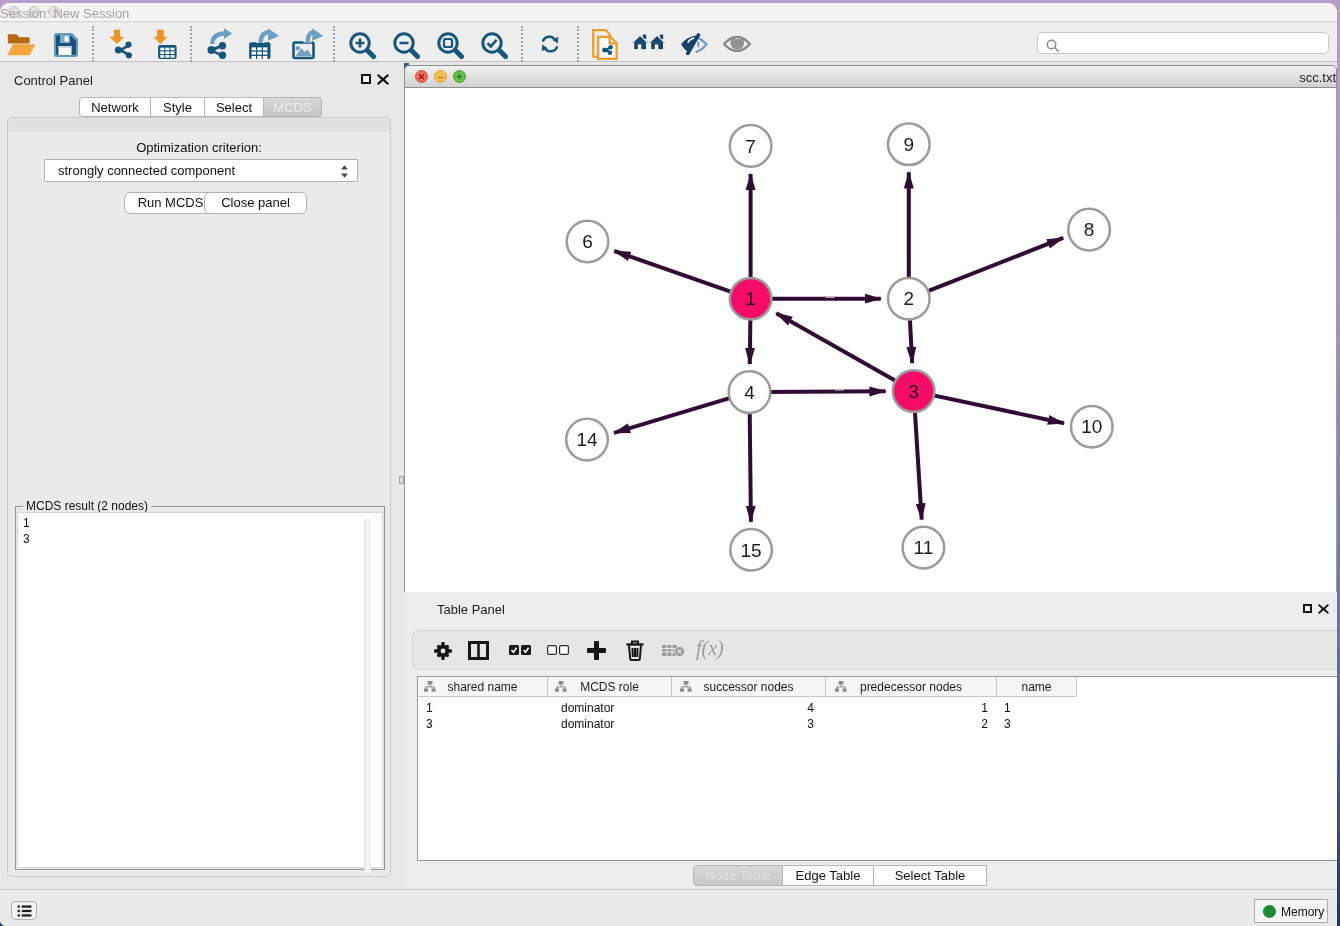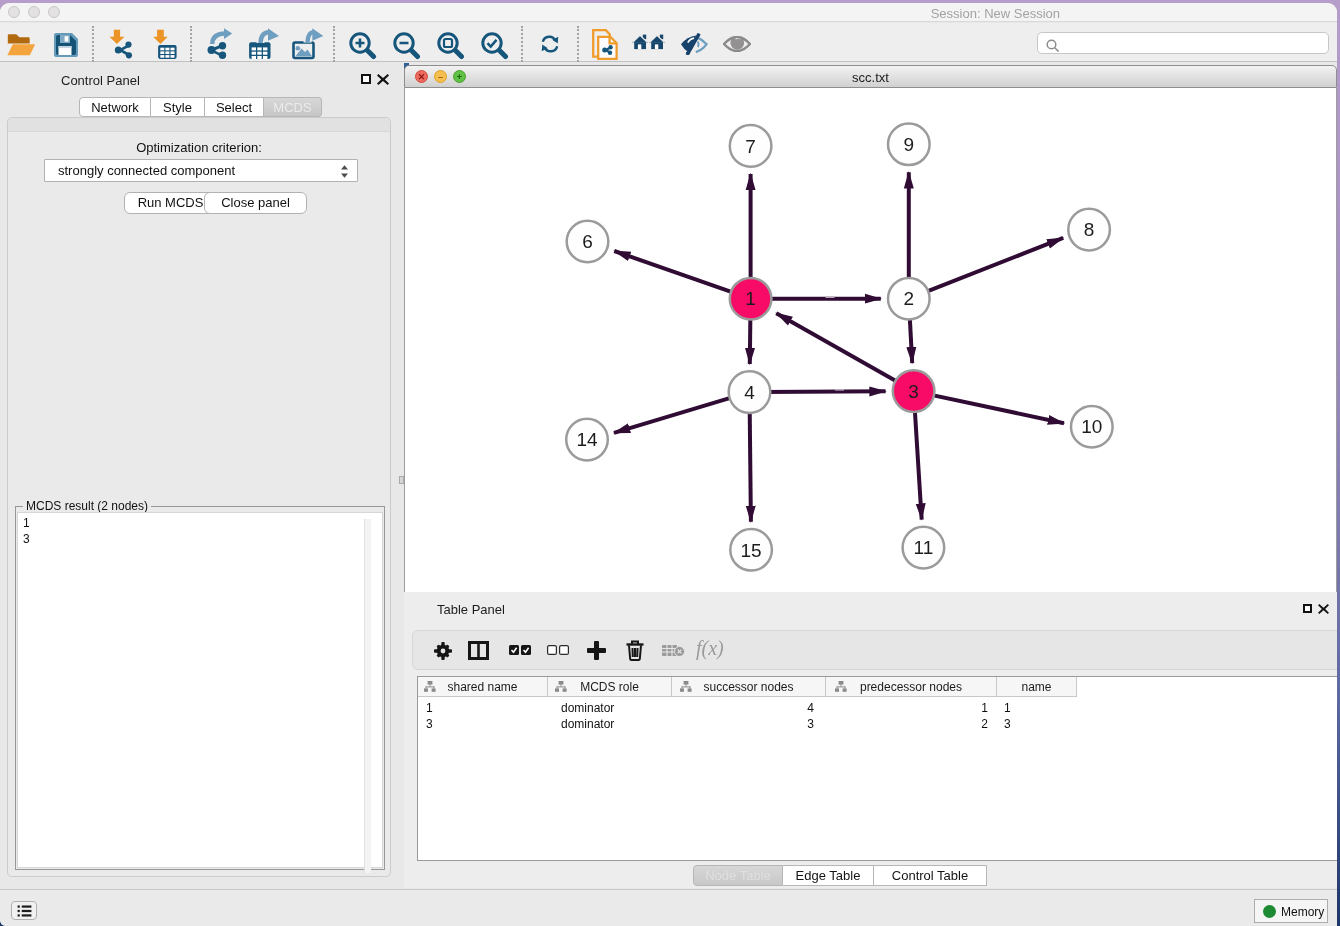"Session: New Session" #title { text-align: right -> left }
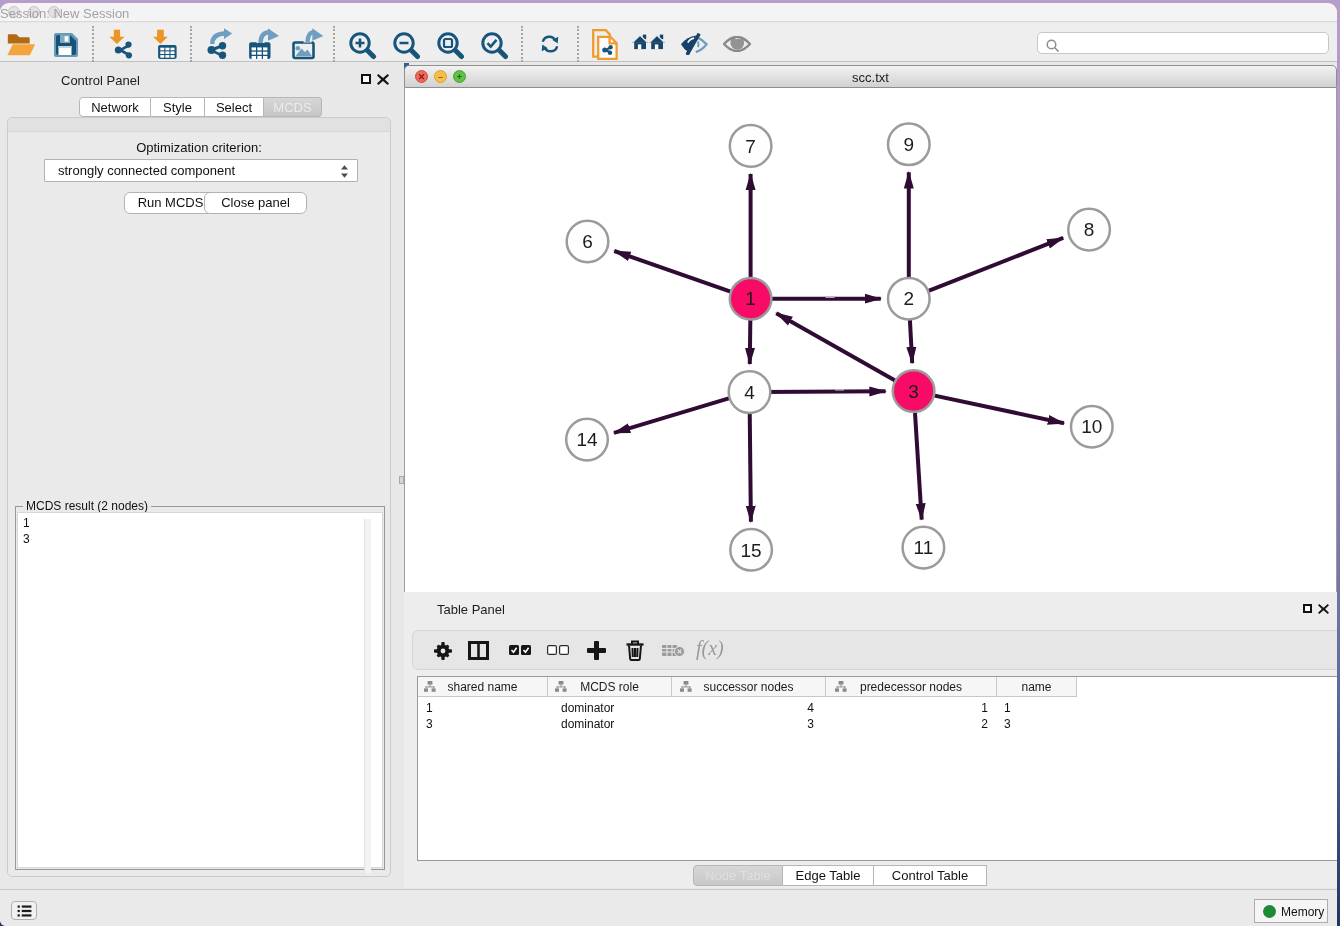"Control Panel" #cp-title { margin-left: 47px -> none }
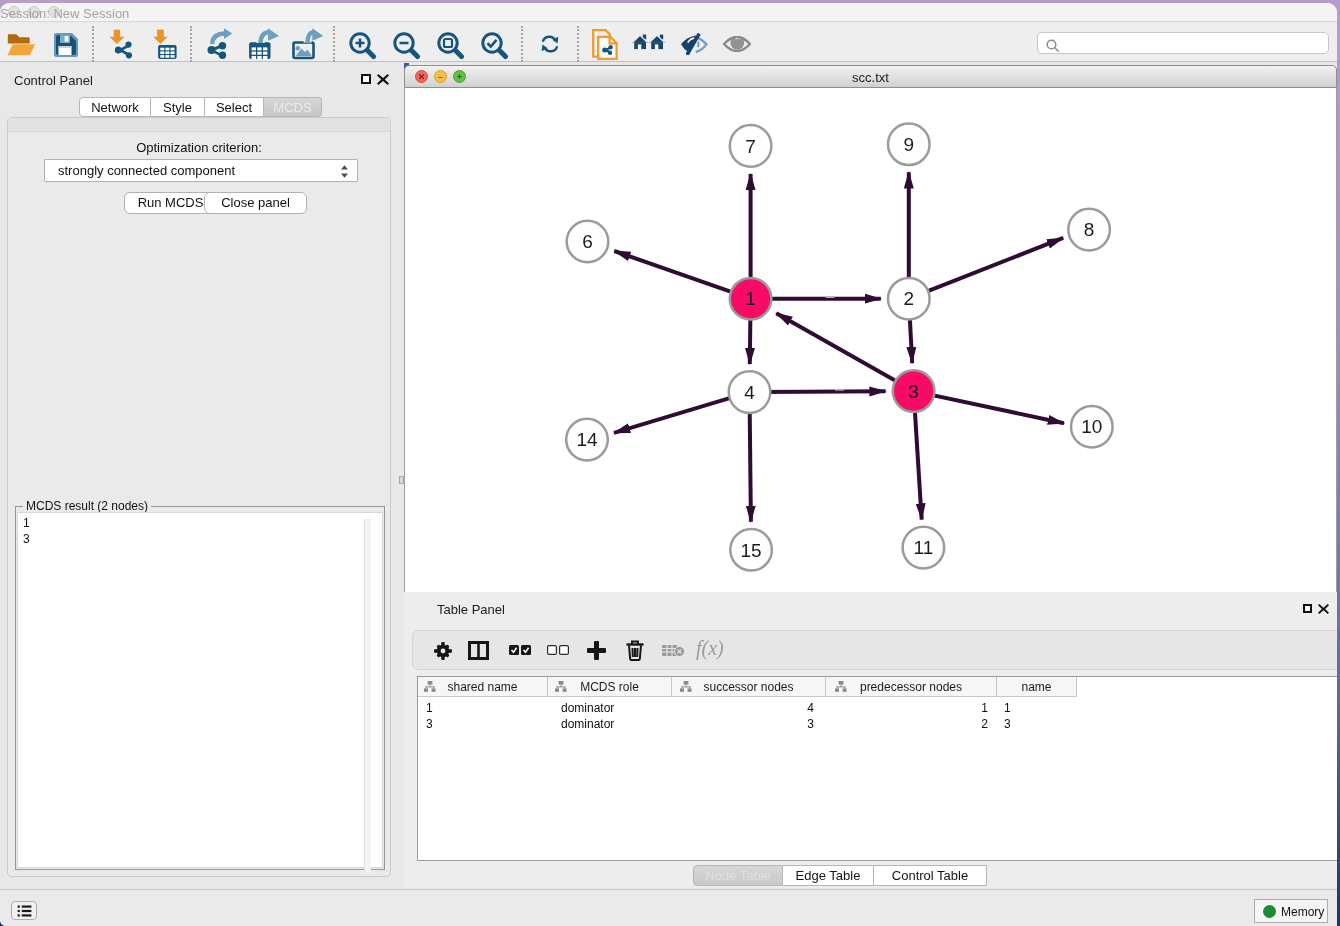"scc.txt" #net-name { text-align: center -> right }
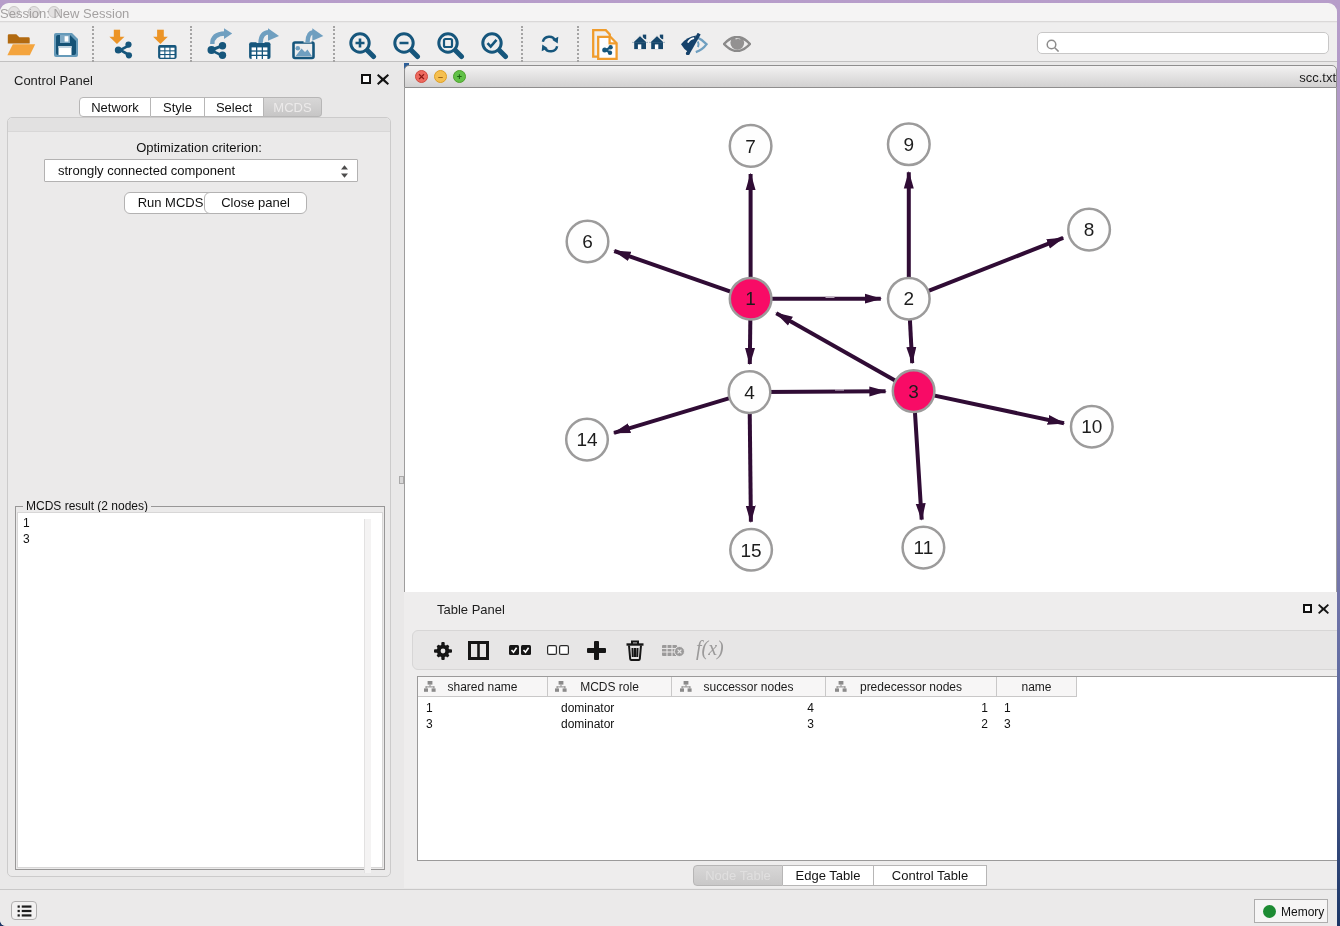"Control Table" div.btab { text: Control -> Select }
